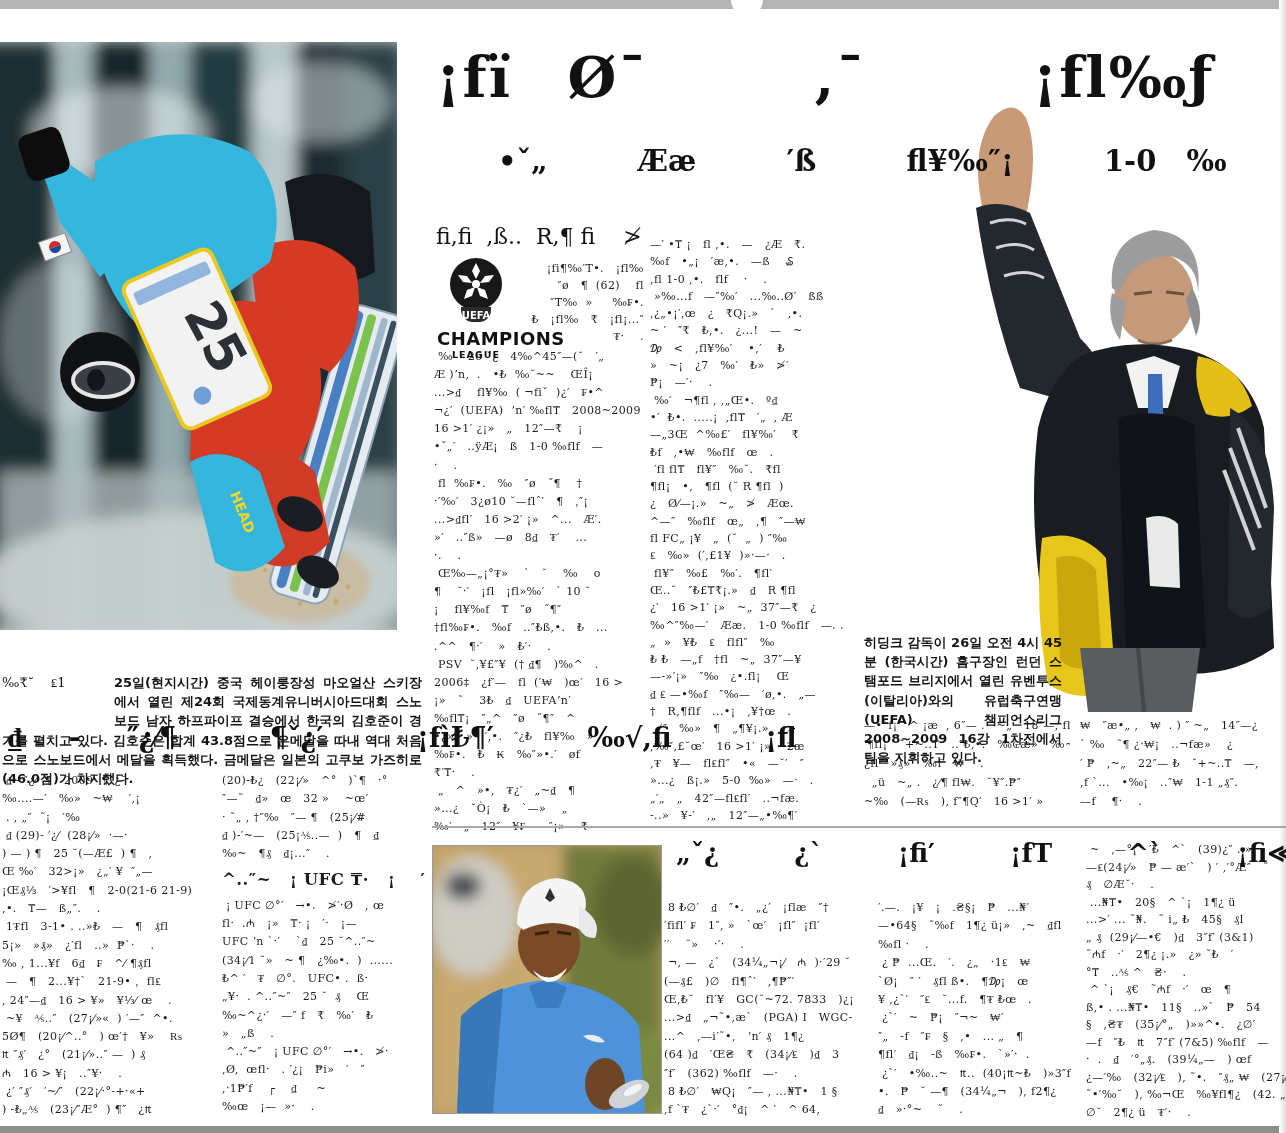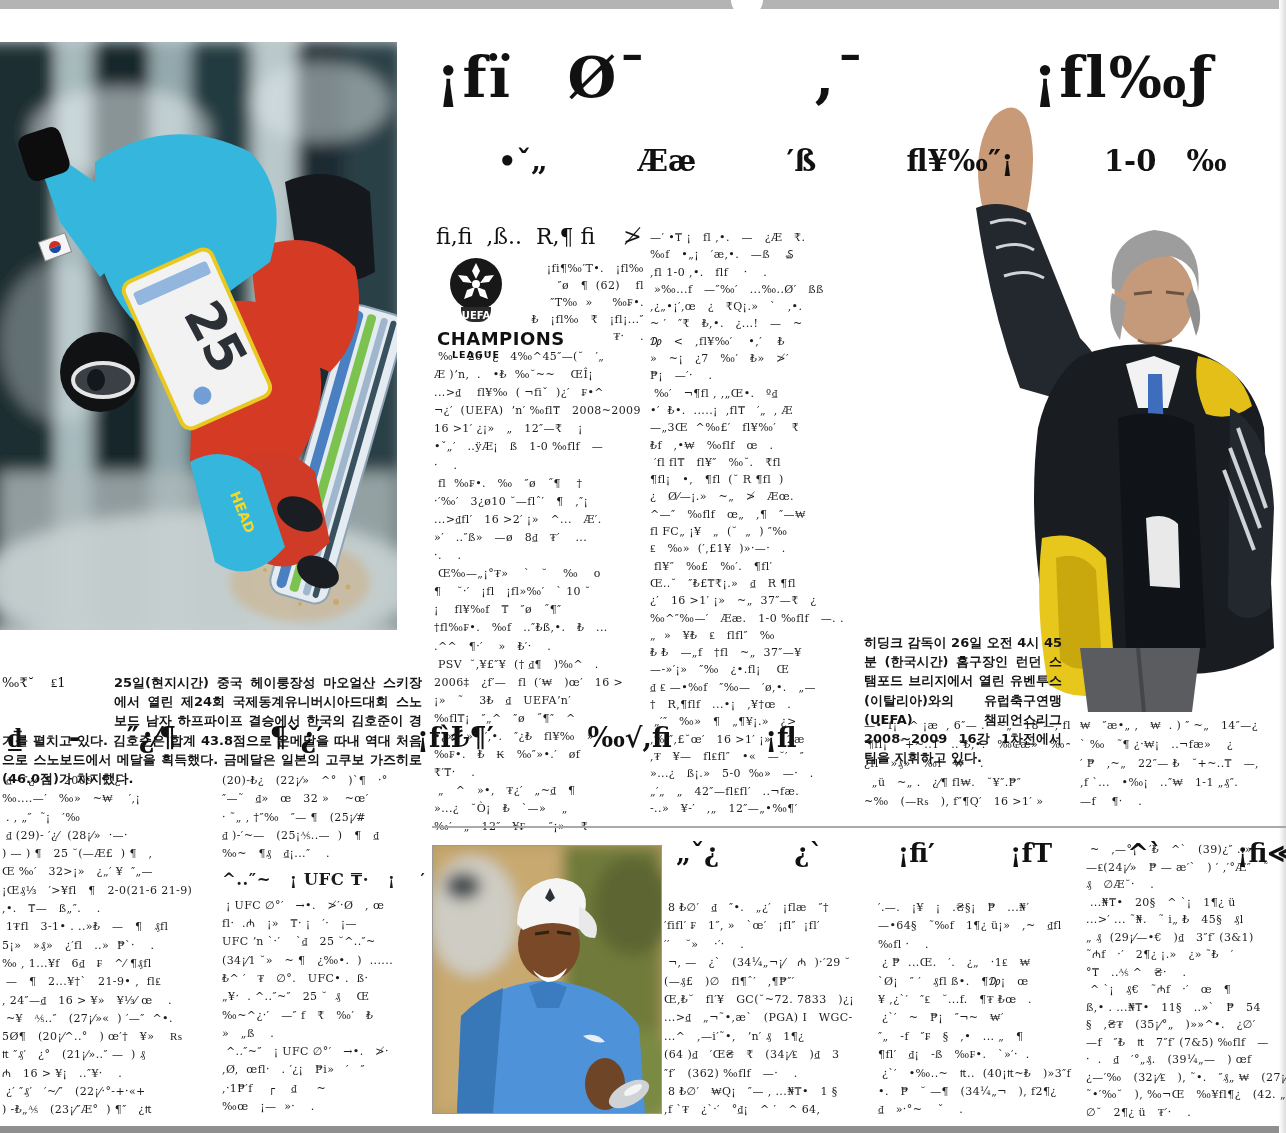"—′ •₸ ¡ fl ,•." .c-main2 { top: 229px -> 236px }
